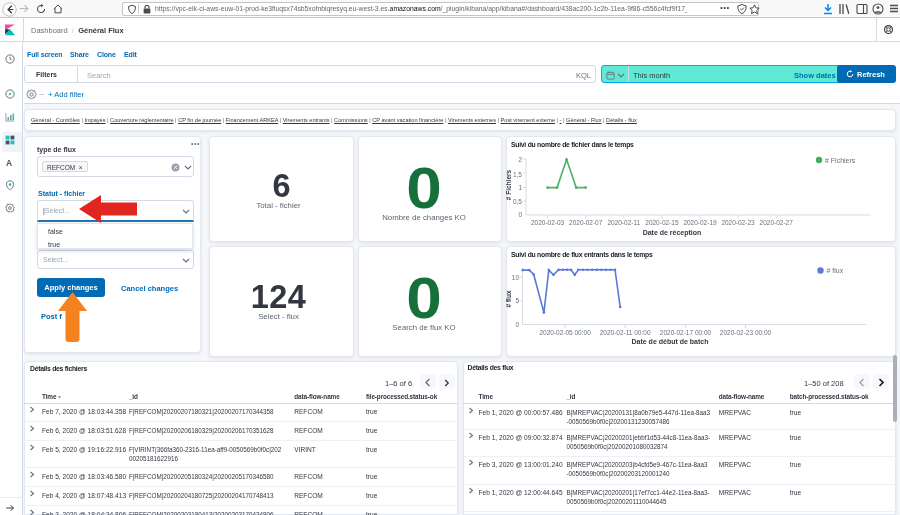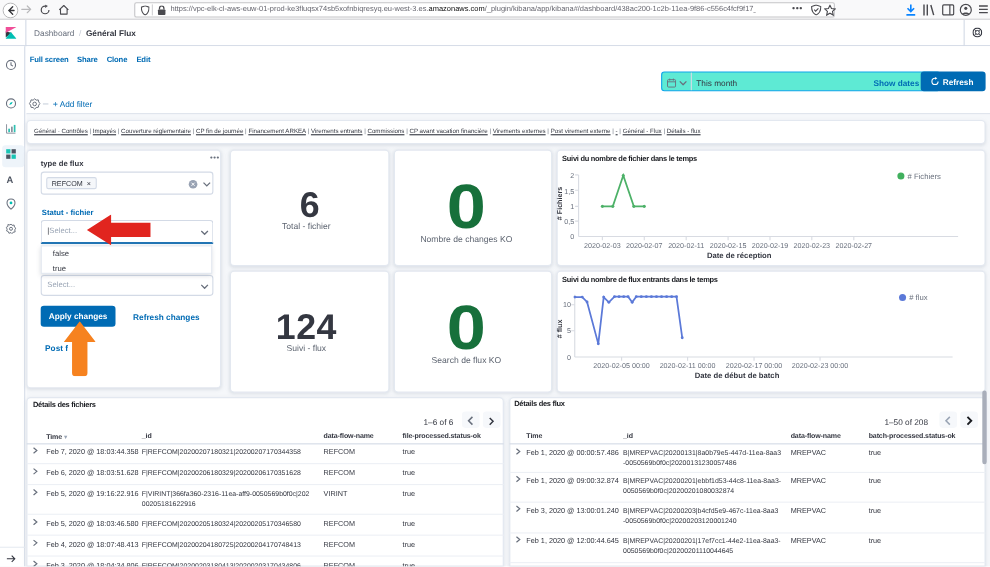"Search" div.abs { html: none -> <div> <div> <div>Filters</div> </div> <div>Search</div> <div>KQL</div> </div> }
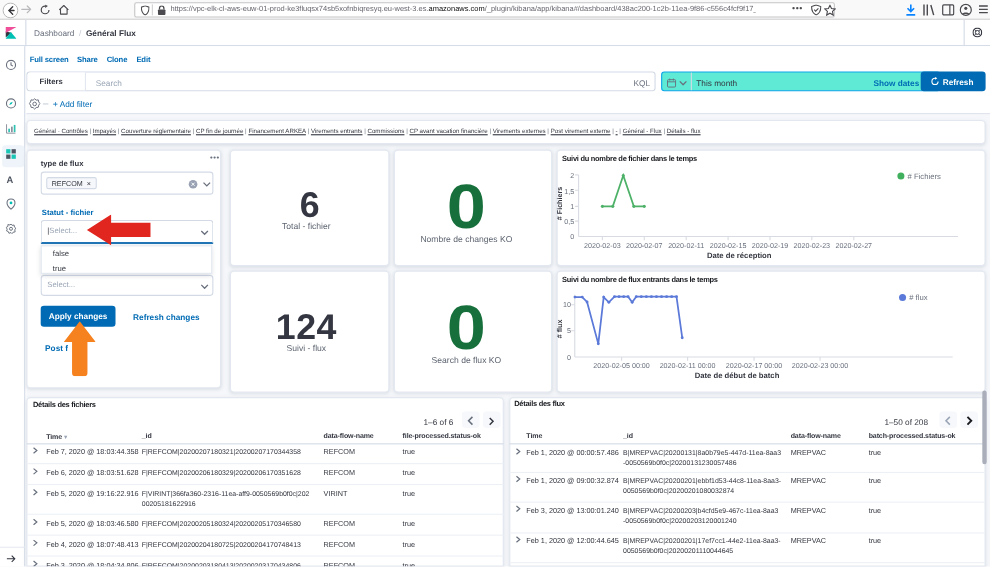"Refresh changes" div.abs { text: Refresh -> Cancel }
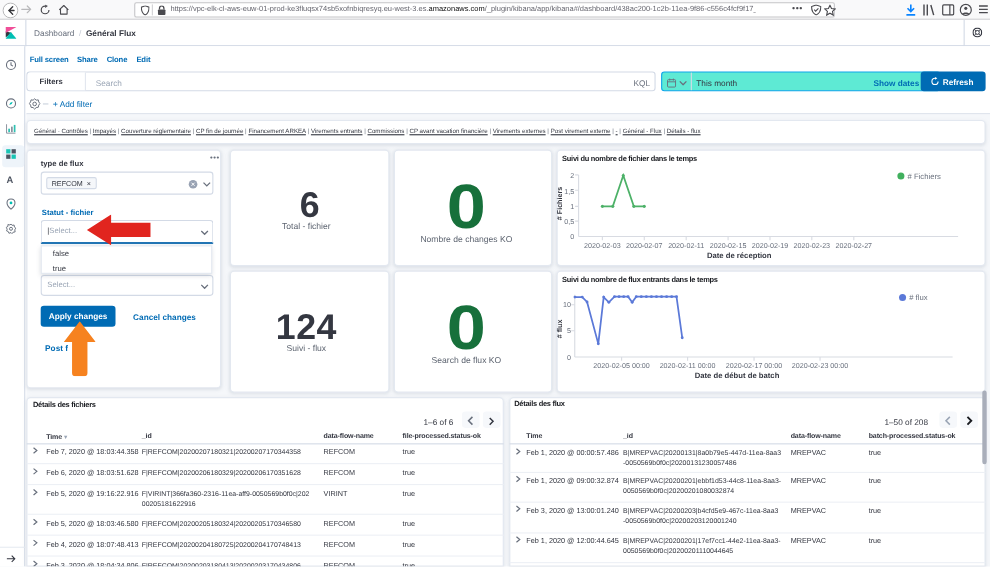"Suivi - flux" div.abs { text: Suivi -> Select }
